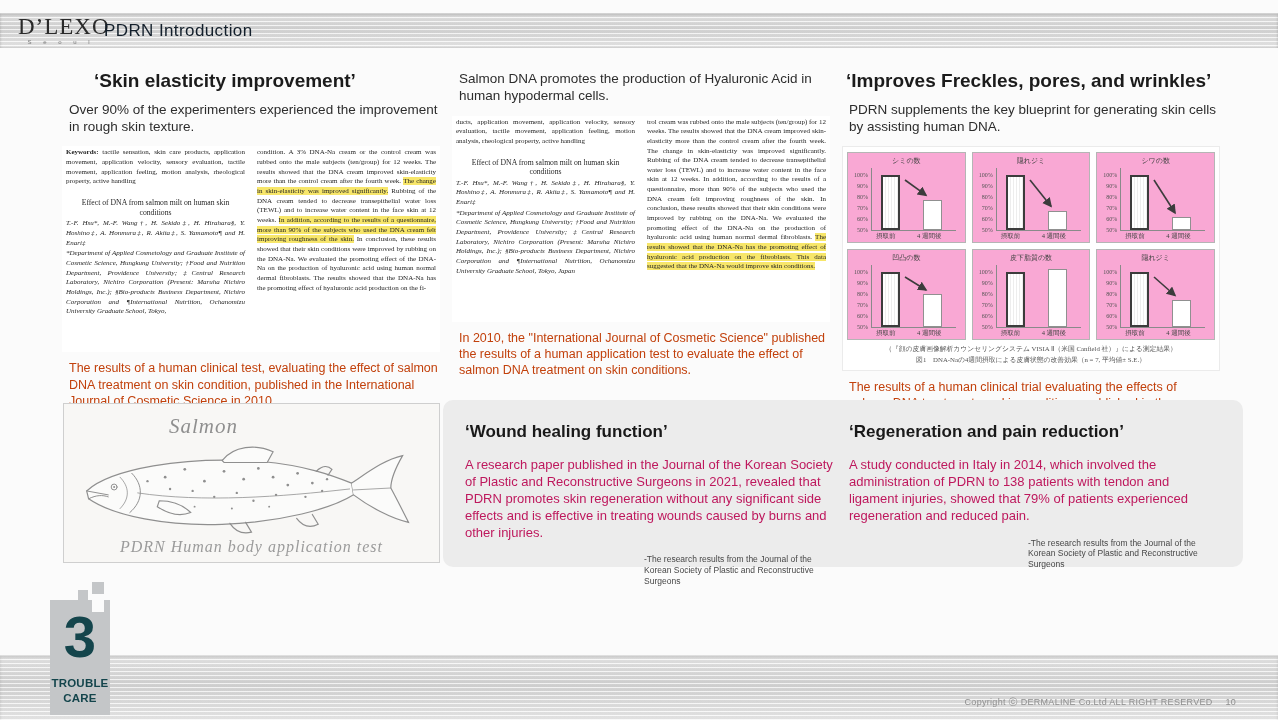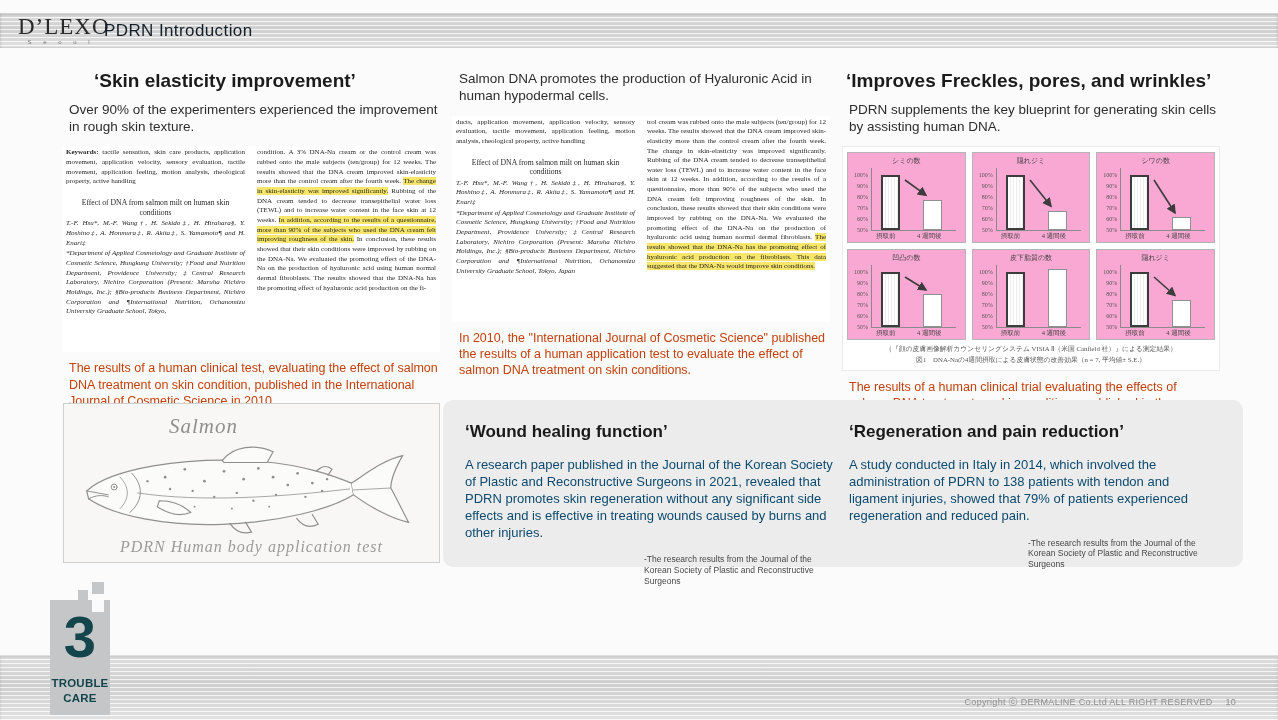"A research paper published in" .bp-body { color: #0c4a6e -> #be185d }
